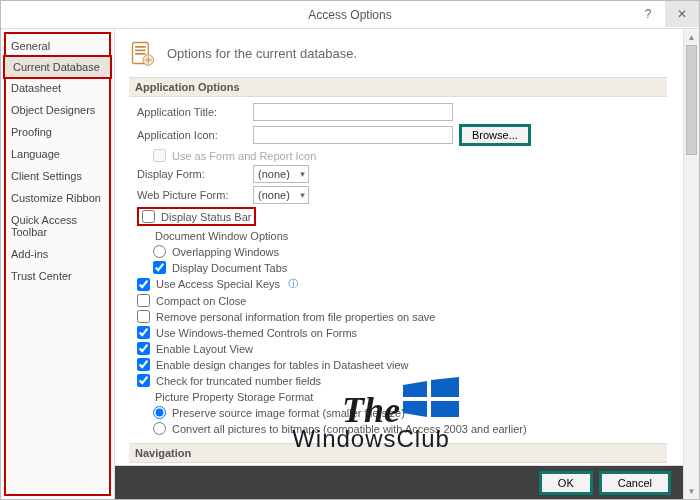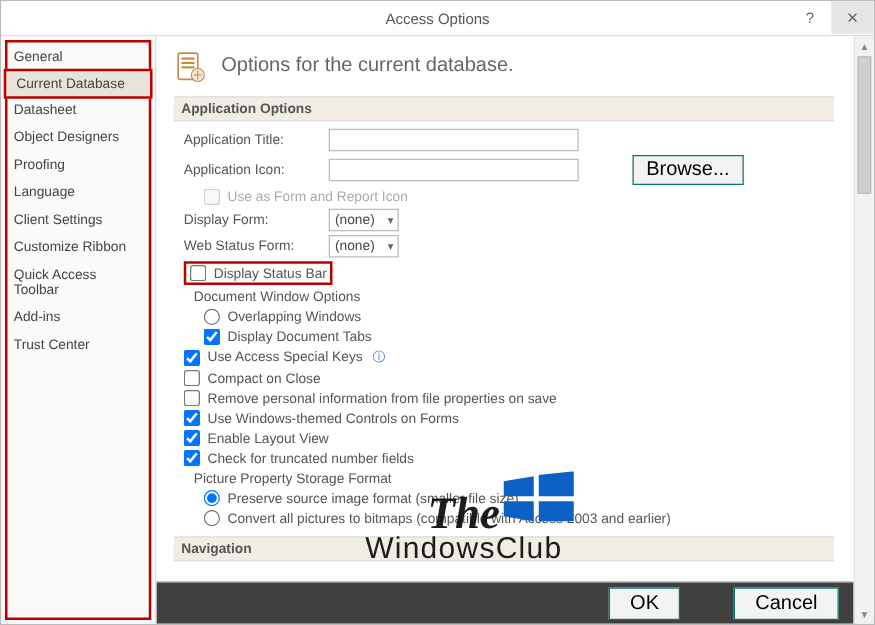"General" .sidebar { width: 124px -> 114px }
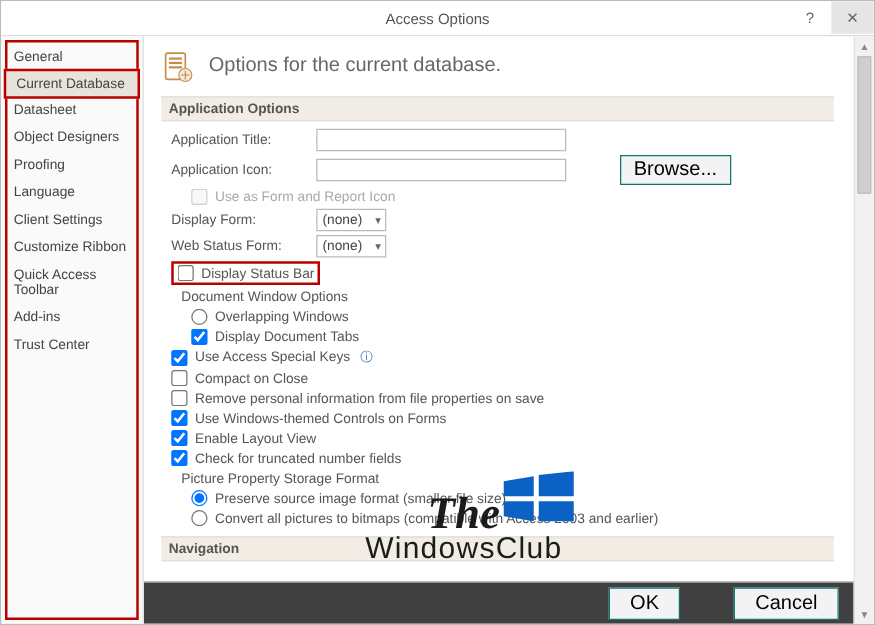"Options for the current database." .header .desc { font-size: 16px -> 13px }
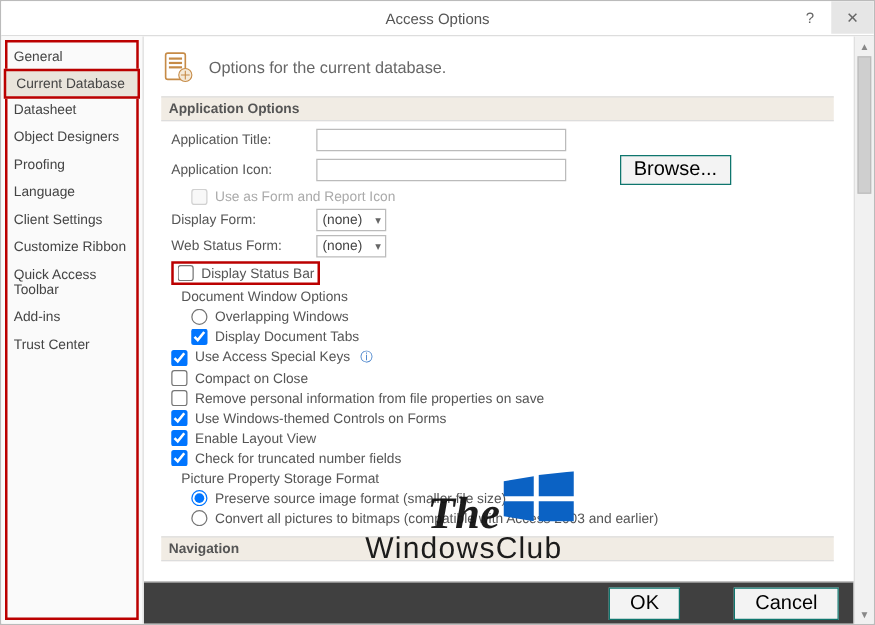"Browse..." .btn { border: 1px solid #0f766e -> 3px solid #0f766e; font-size: 16px -> 11px; margin-left: 37px -> none }
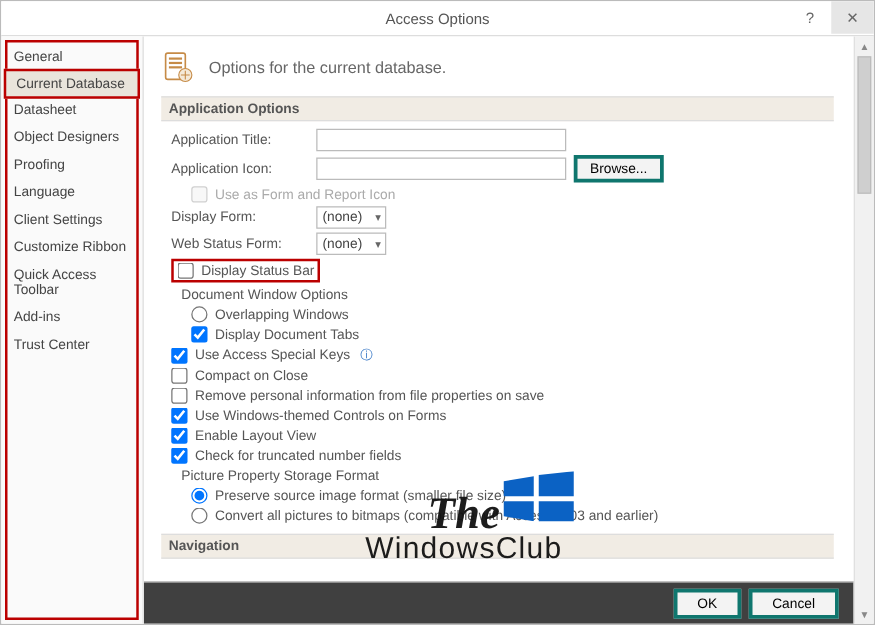"Web Status Form:" span.lbl { text: Status -> Picture }
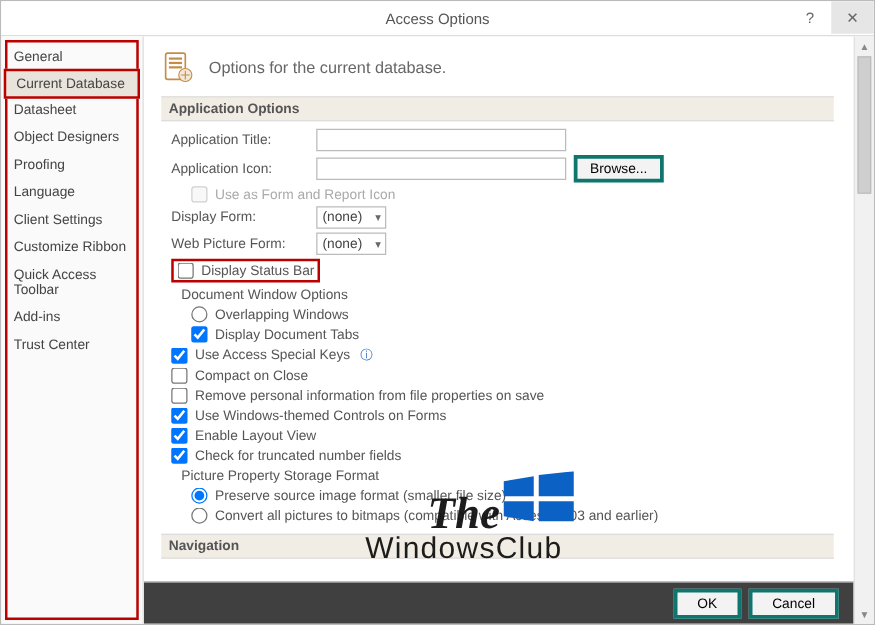"Document Window Options" .subhead { margin: 4px 0 2px 16px -> 4px 0 2px 26px }
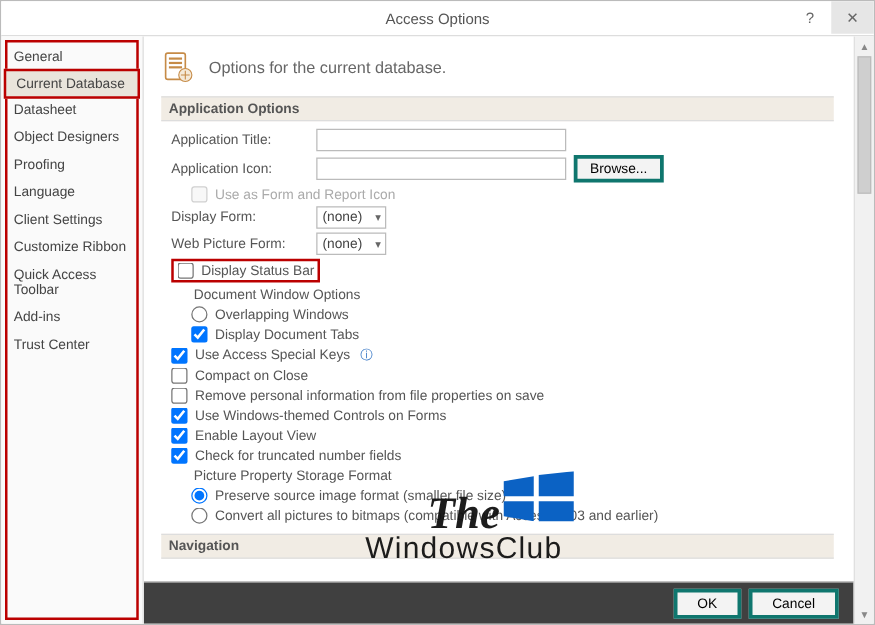"Enable design changes for tables" div.row { html: none -> <div> <label> <input> <span>Enable design changes for tables in Datasheet view</span> </label> </div> }
